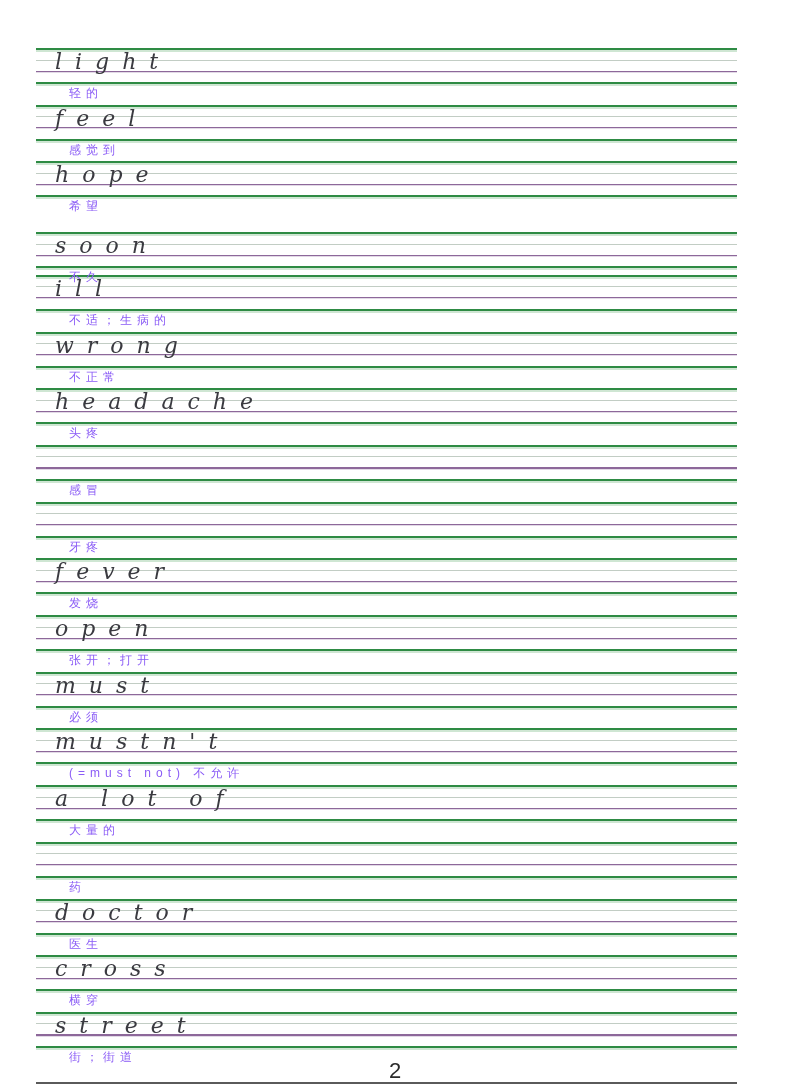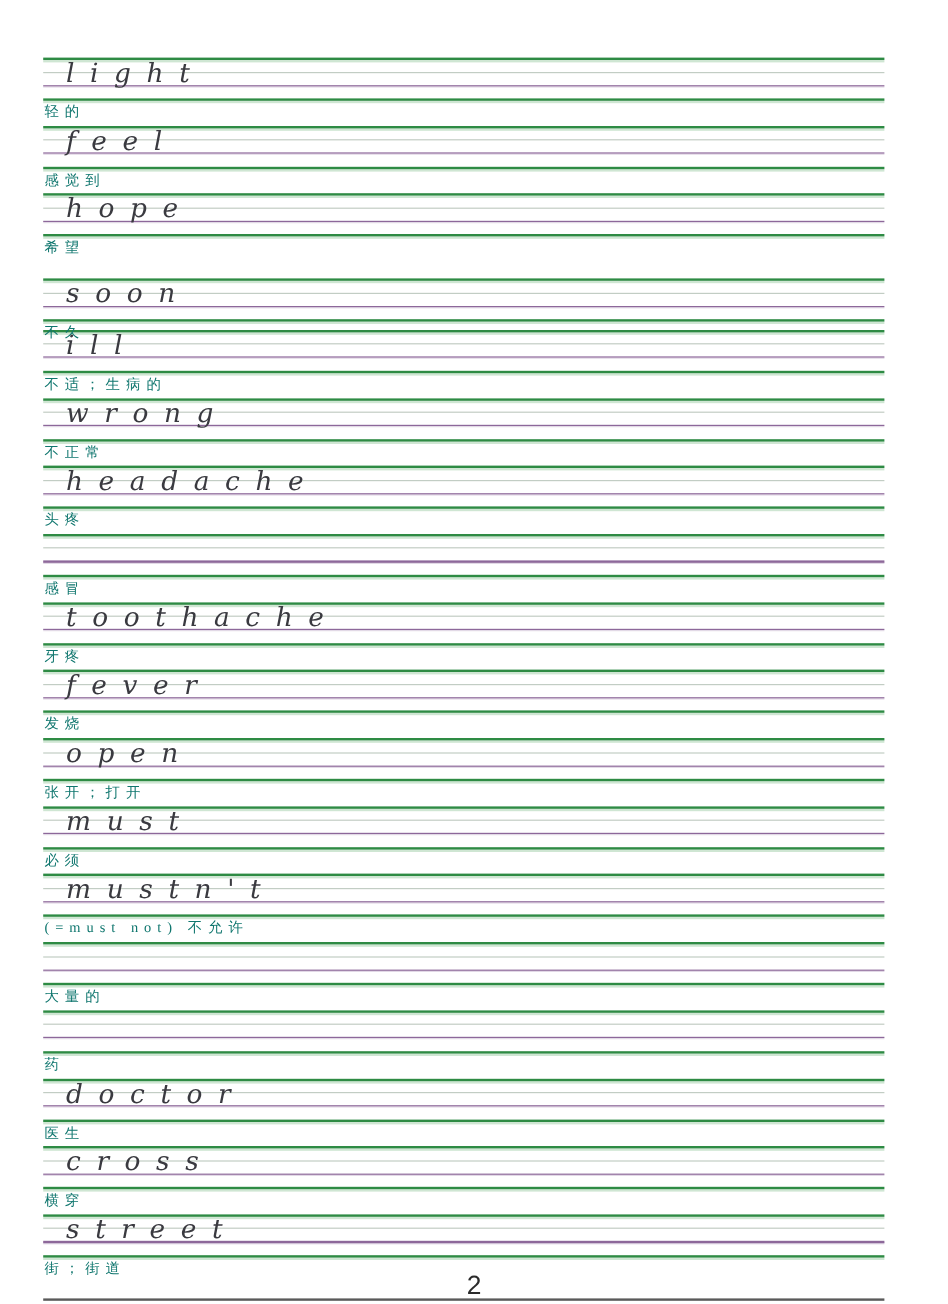"轻的" .annot { color: #0f766e -> #8b5cf6; font-family: Liberation Serif, serif -> Liberation Sans, sans-serif; left: 1px -> 33px }
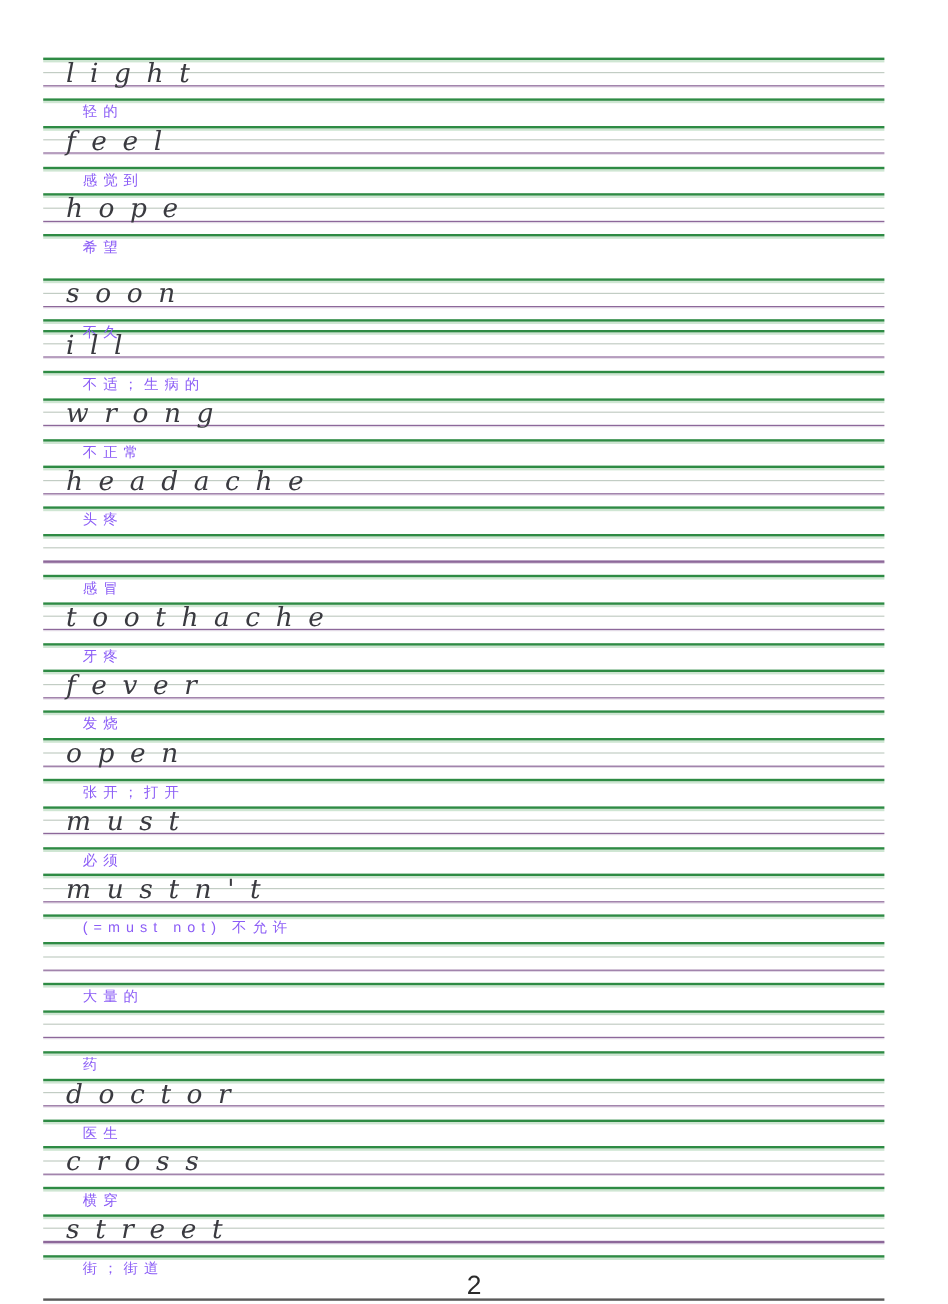"toothache" span.word { html: <span>toothache</span> -> none }
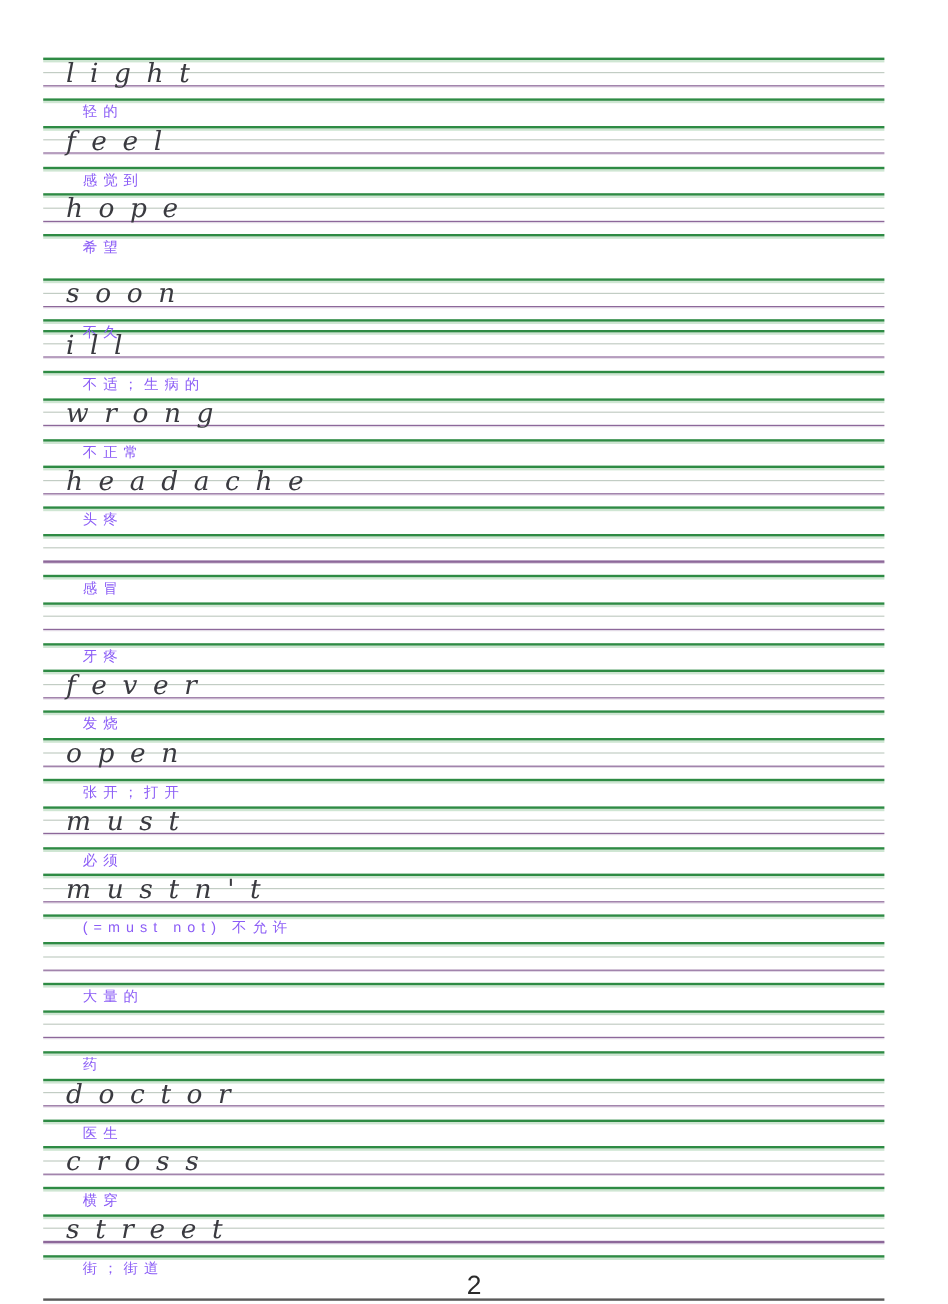"a lot of" span.word { html: none -> <span>a lot of</span> }
